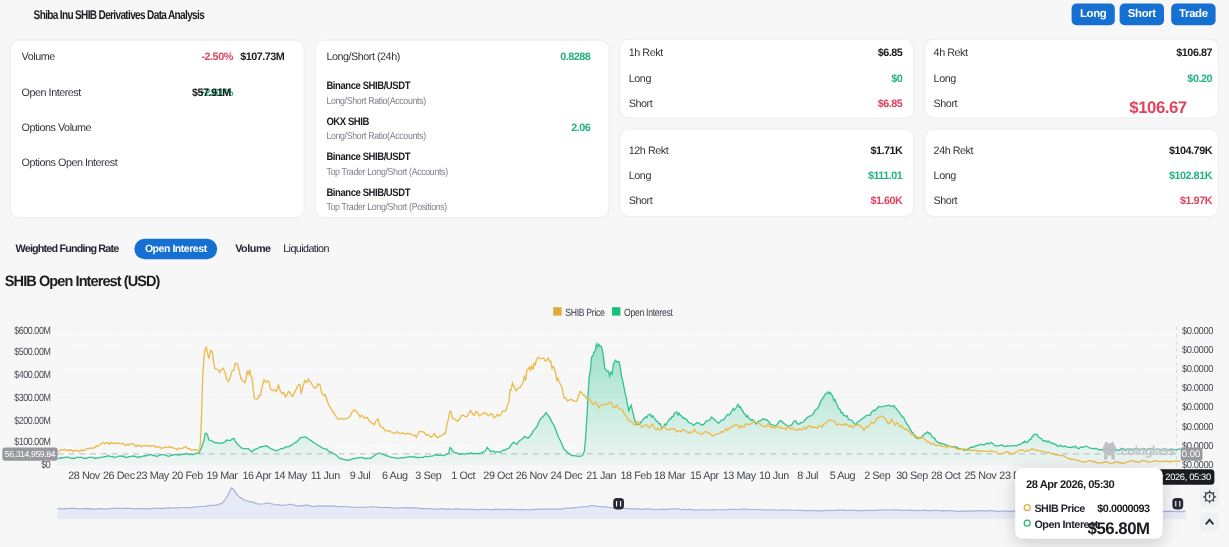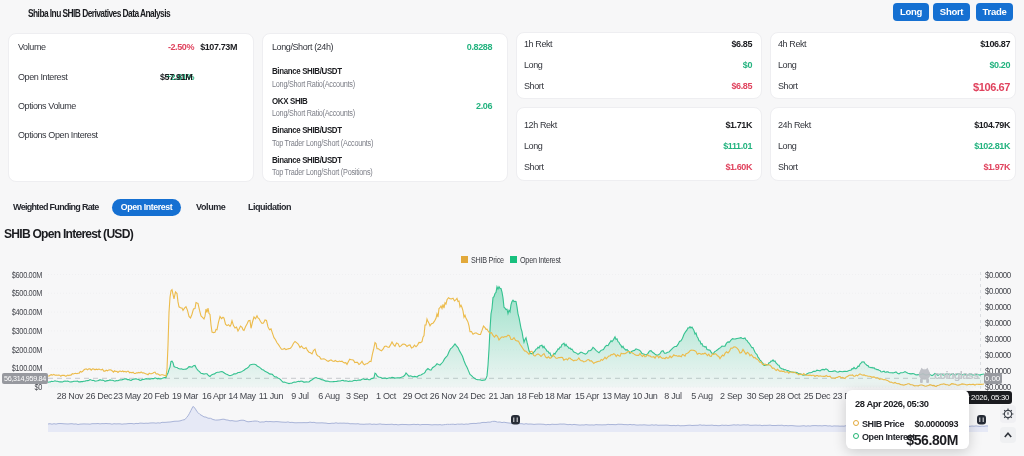"$106.67" div.abs { font-size: 11px -> 14px; text-align: right -> center }
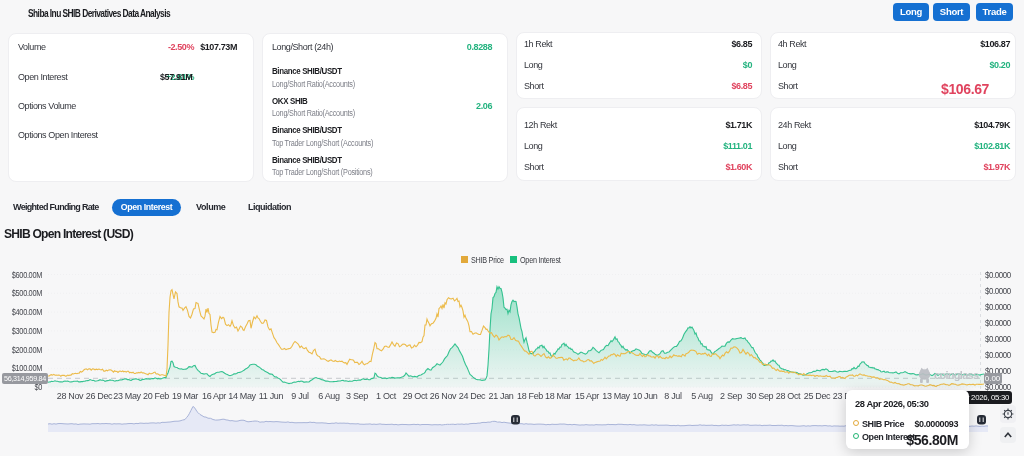"Liquidation" div.abs { font-weight: bold -> normal; left: 248px -> 236px }
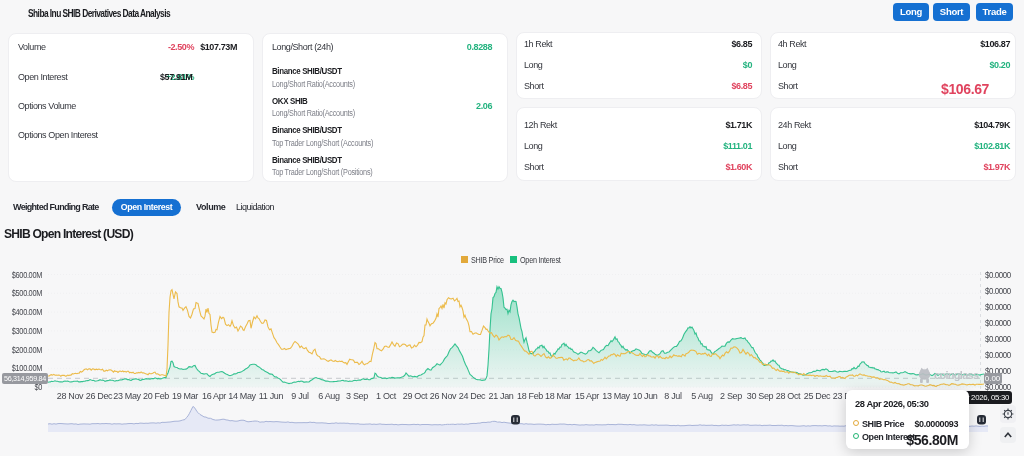"25 Dec" div.xl { text: Dec -> Nov }
